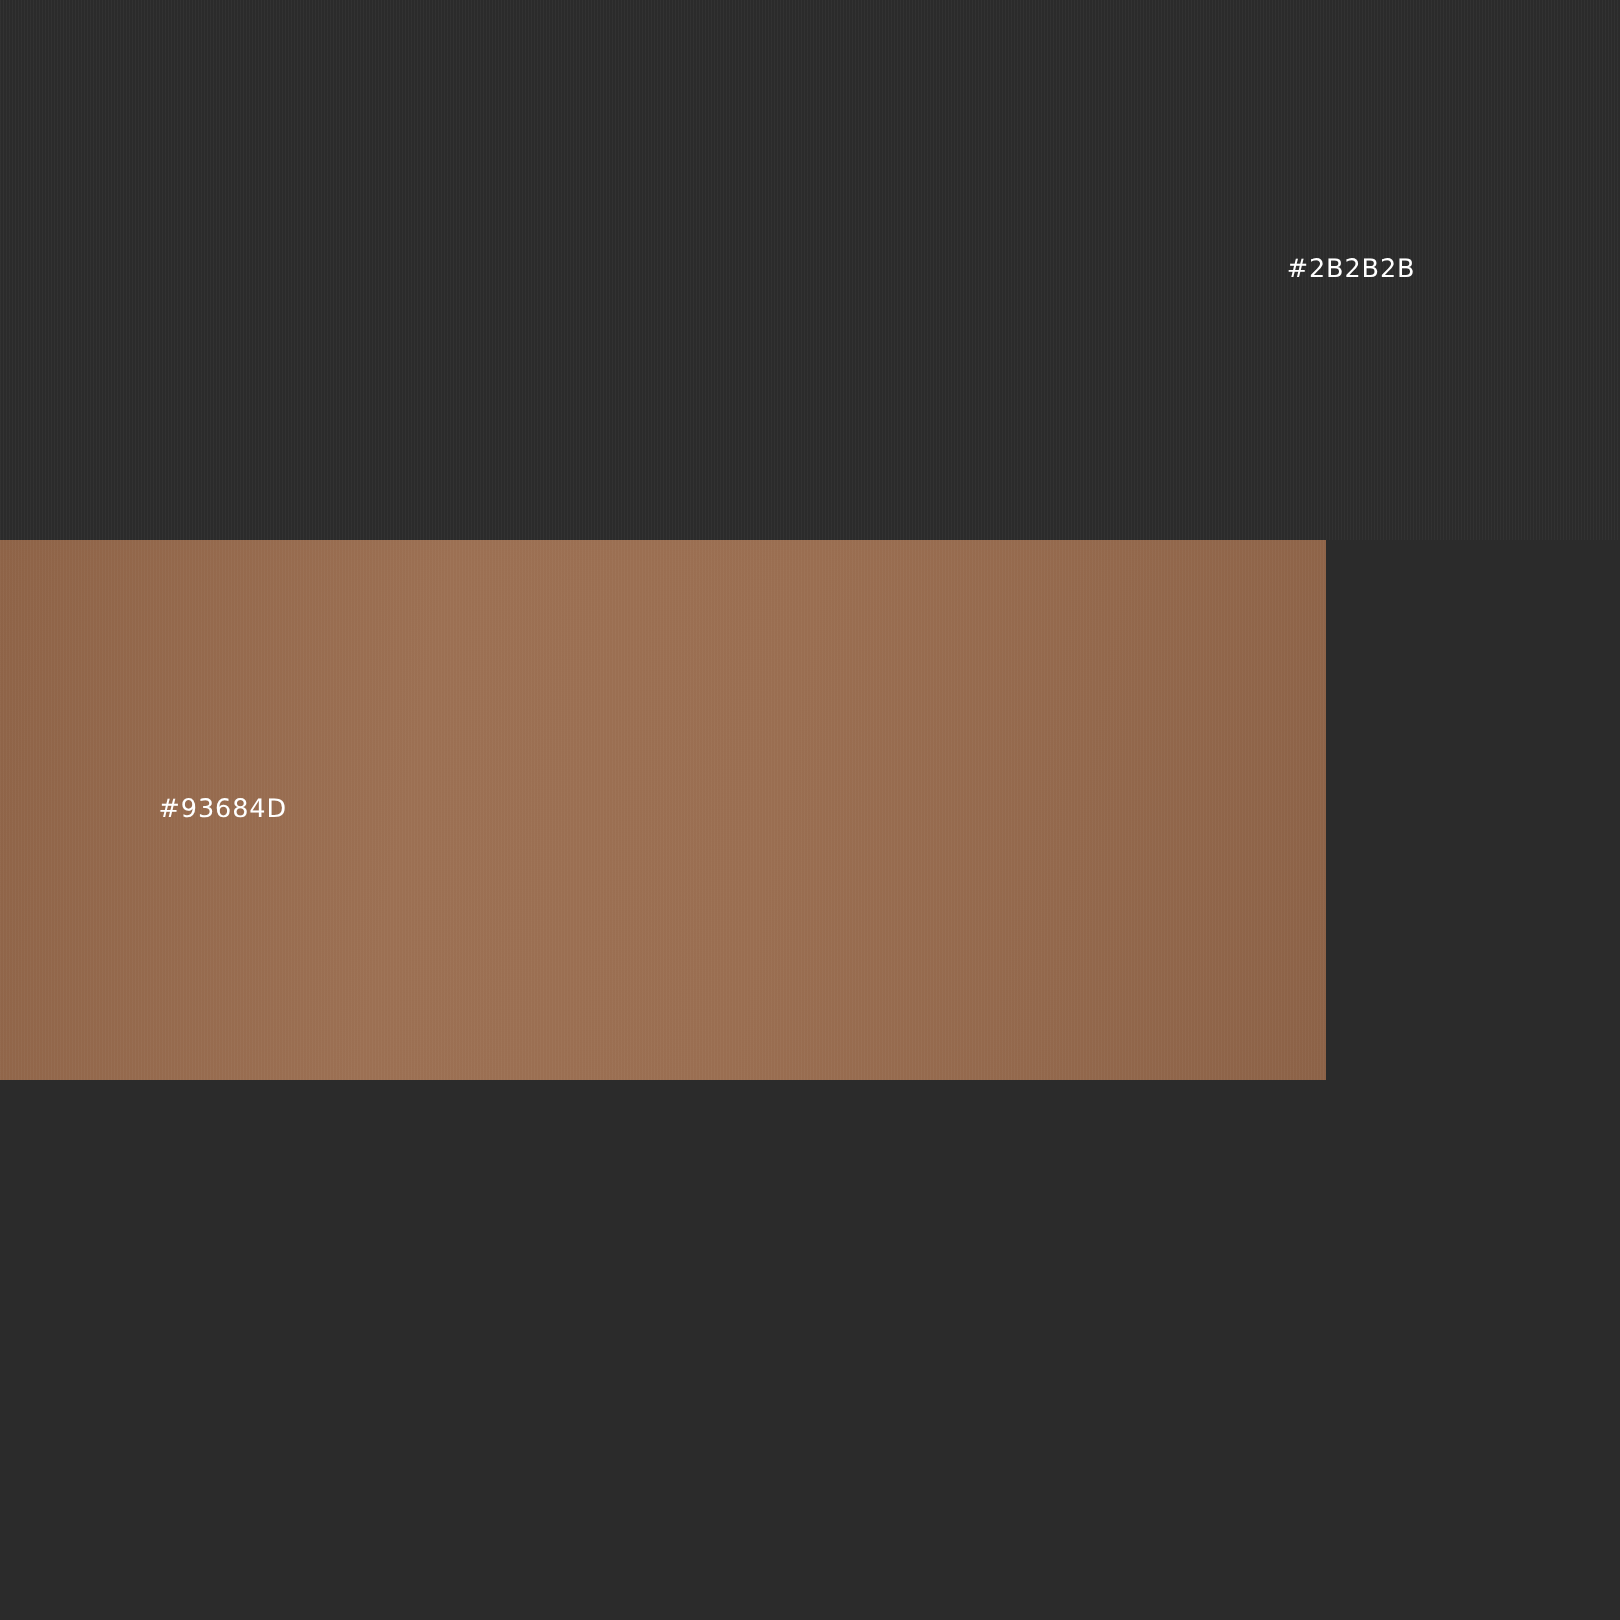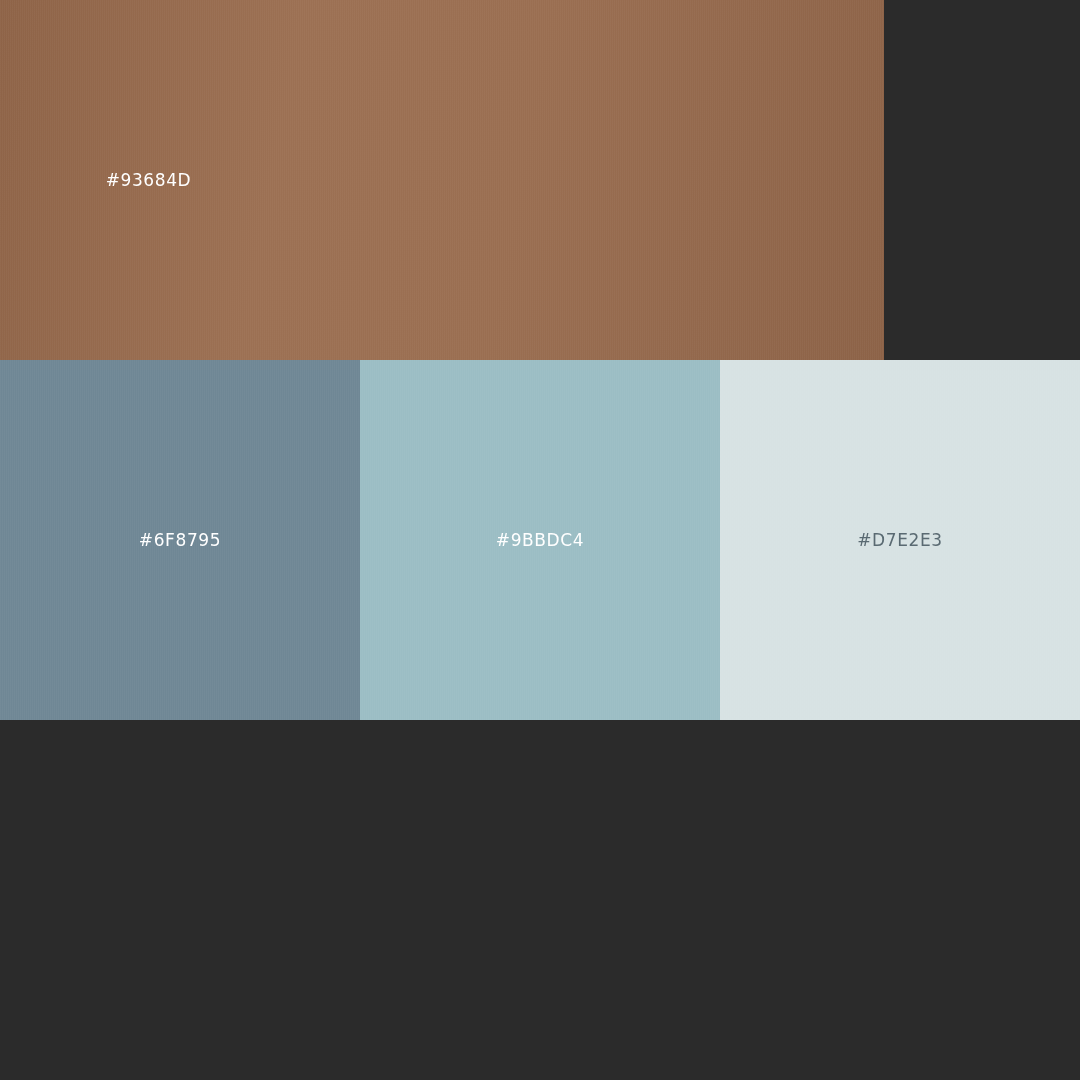"#2B2B2B" div.swatch { html: none -> <div> <div></div> <span>#2B2B2B</span> </div> }
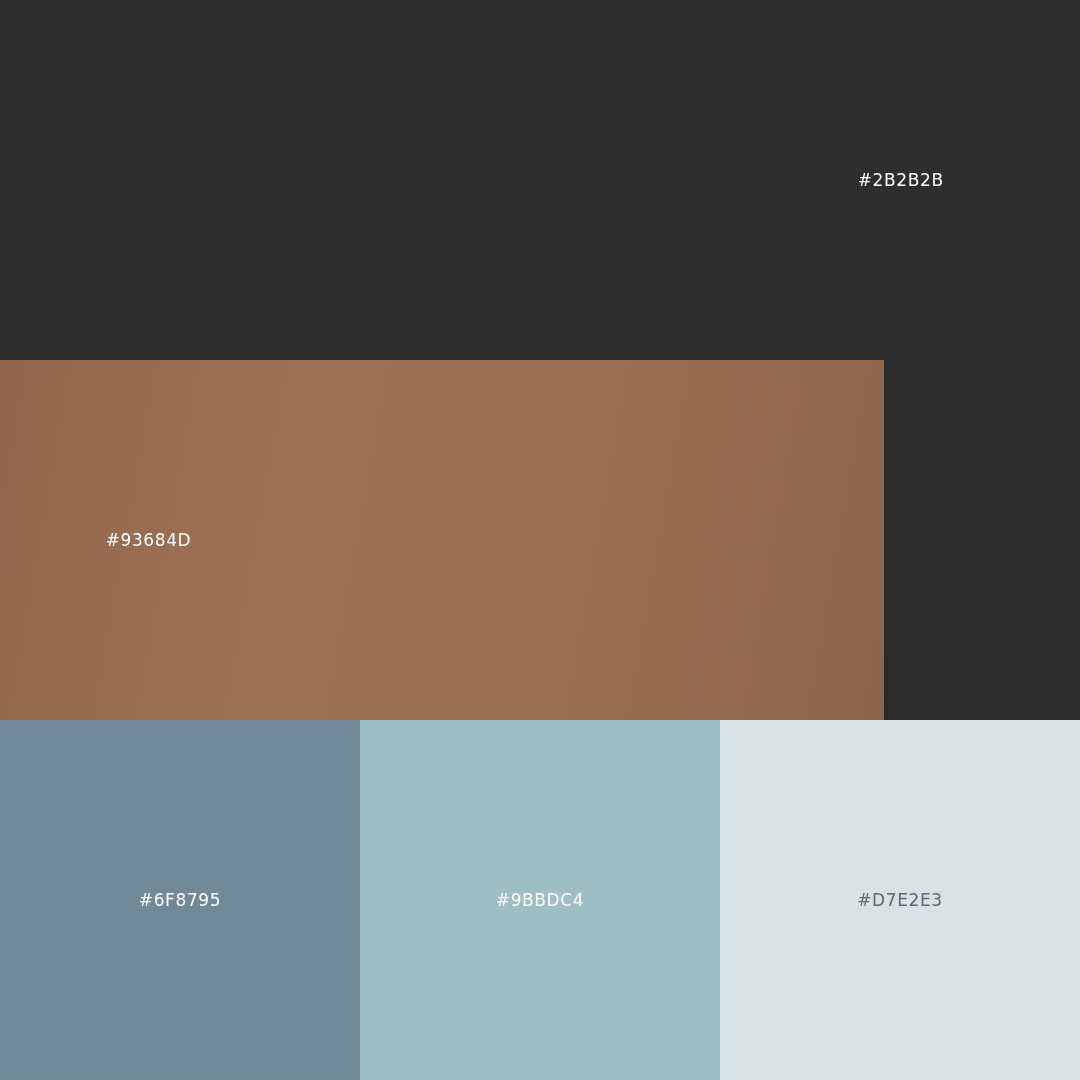"#6F8795" div.row-blues { html: <div> <div> <div></div> <span>#6F8795</span> </div> <div> <div></div> <span>#9BBDC4</span> </div> <div> <div></div> <span>#D7E2E3</span> </div> </div> -> none }
